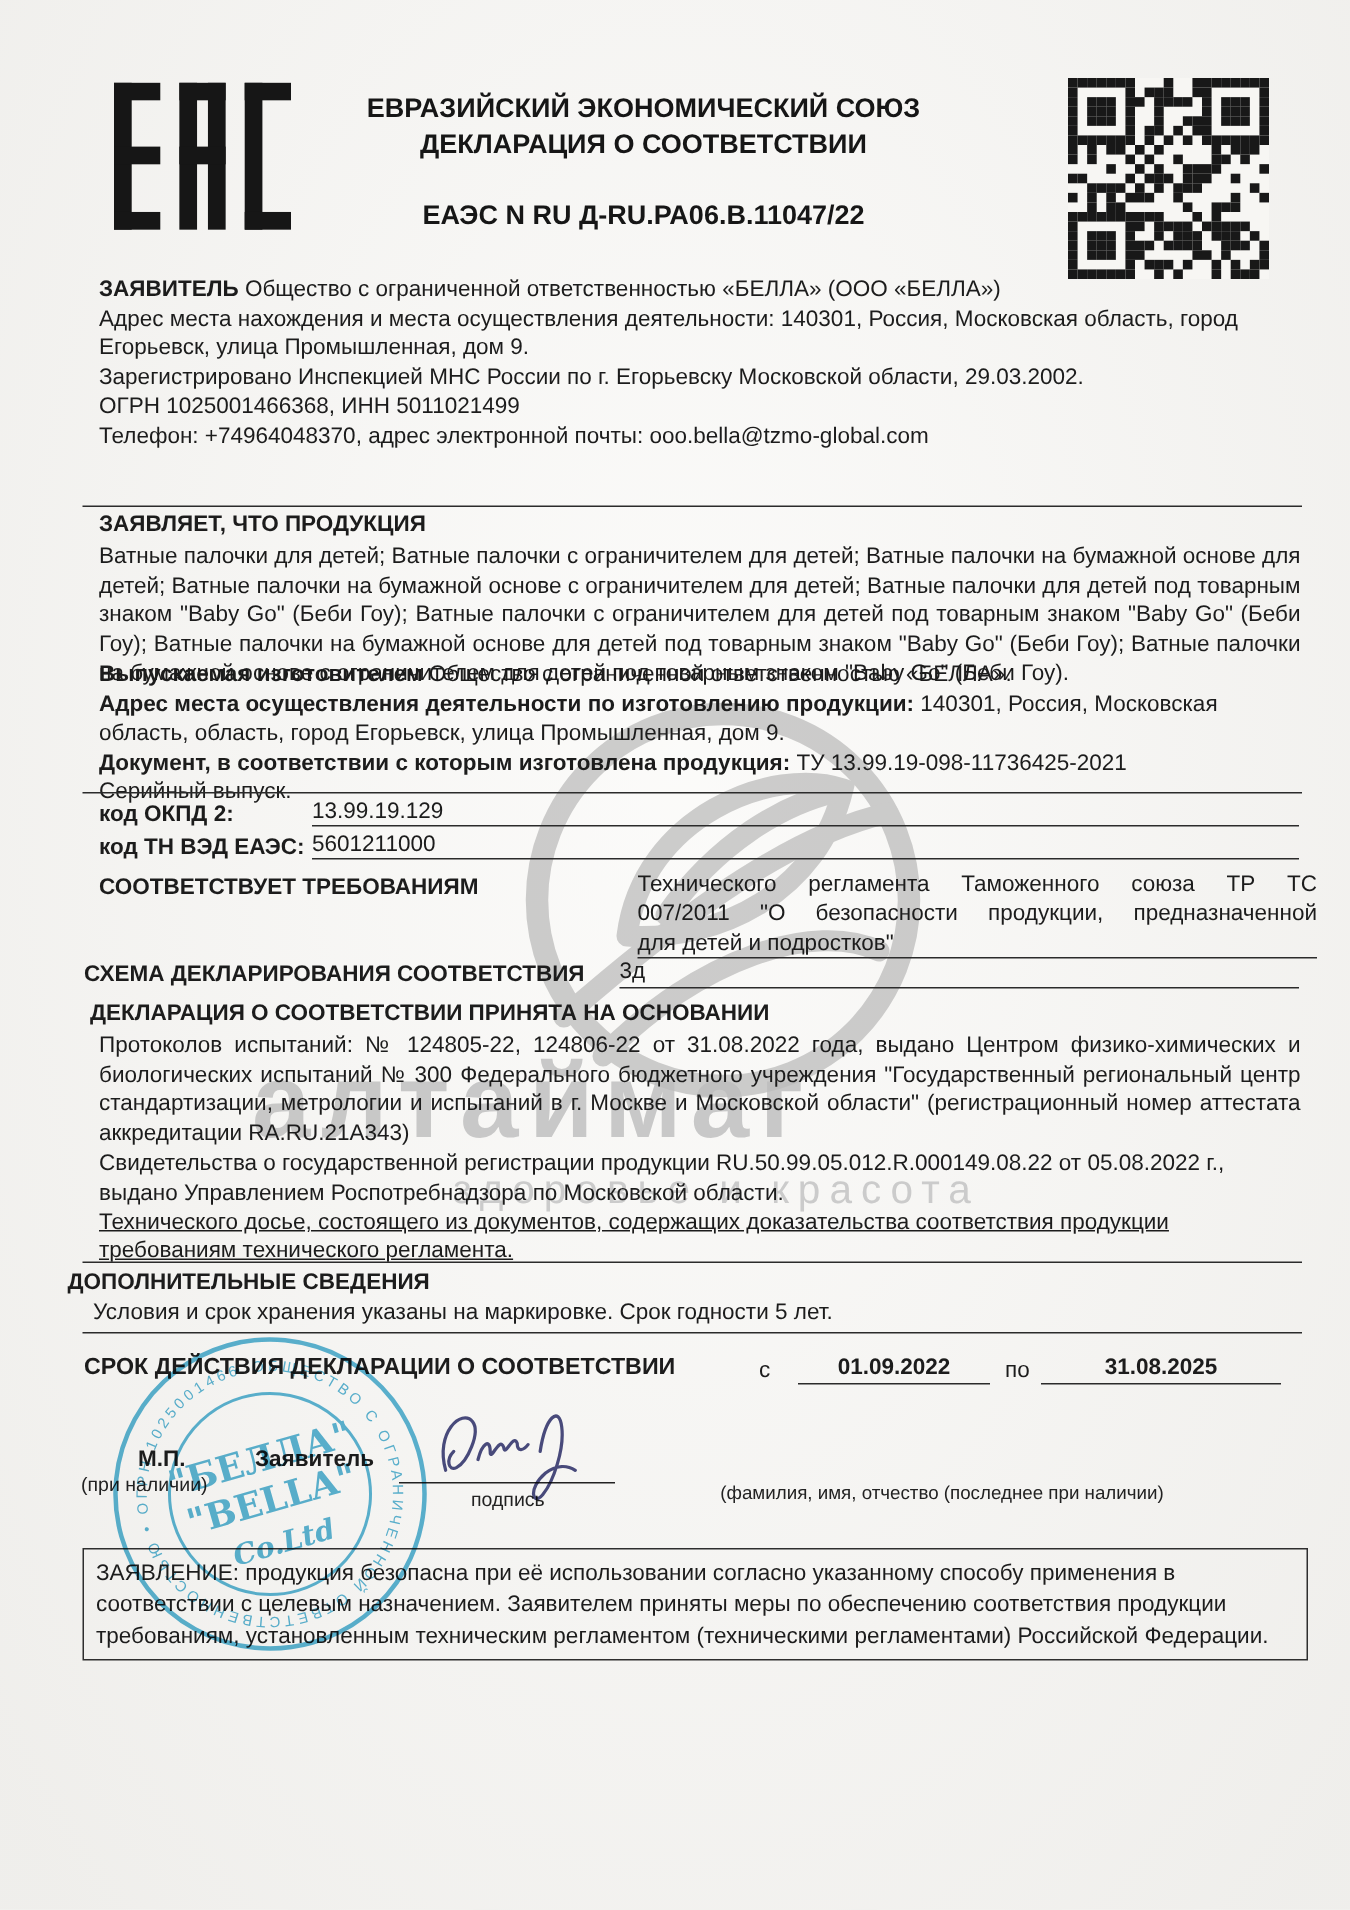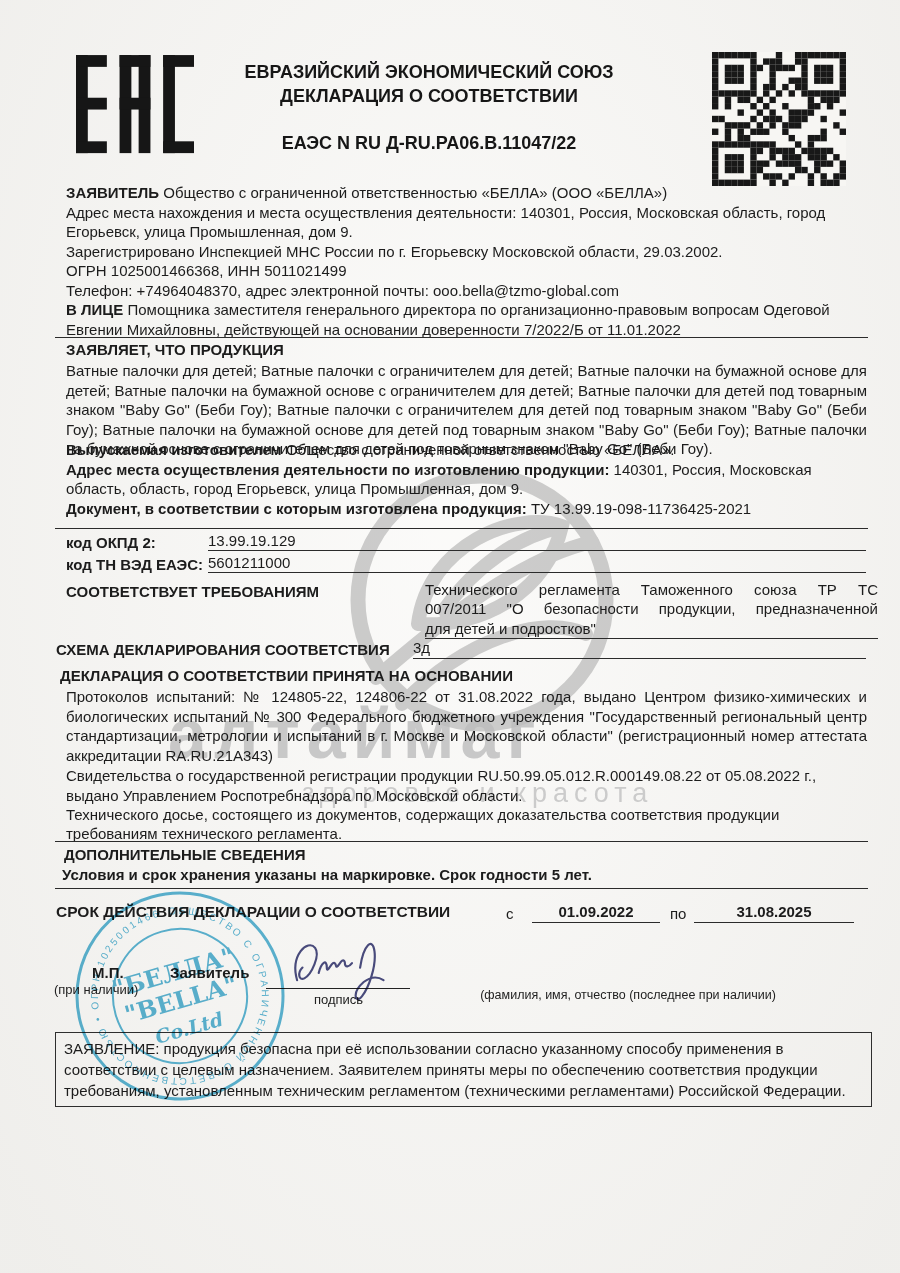"В ЛИЦЕ Помощника заместителя" div { html: <div> <span>В ЛИЦЕ</span> <span>Помощника заместителя генерального директора по организационно-правовым вопросам Одеговой Евгении Михайловны, действующей на основании доверенности 7/2022/Б от 11.01.2022</span> </div> -> none }
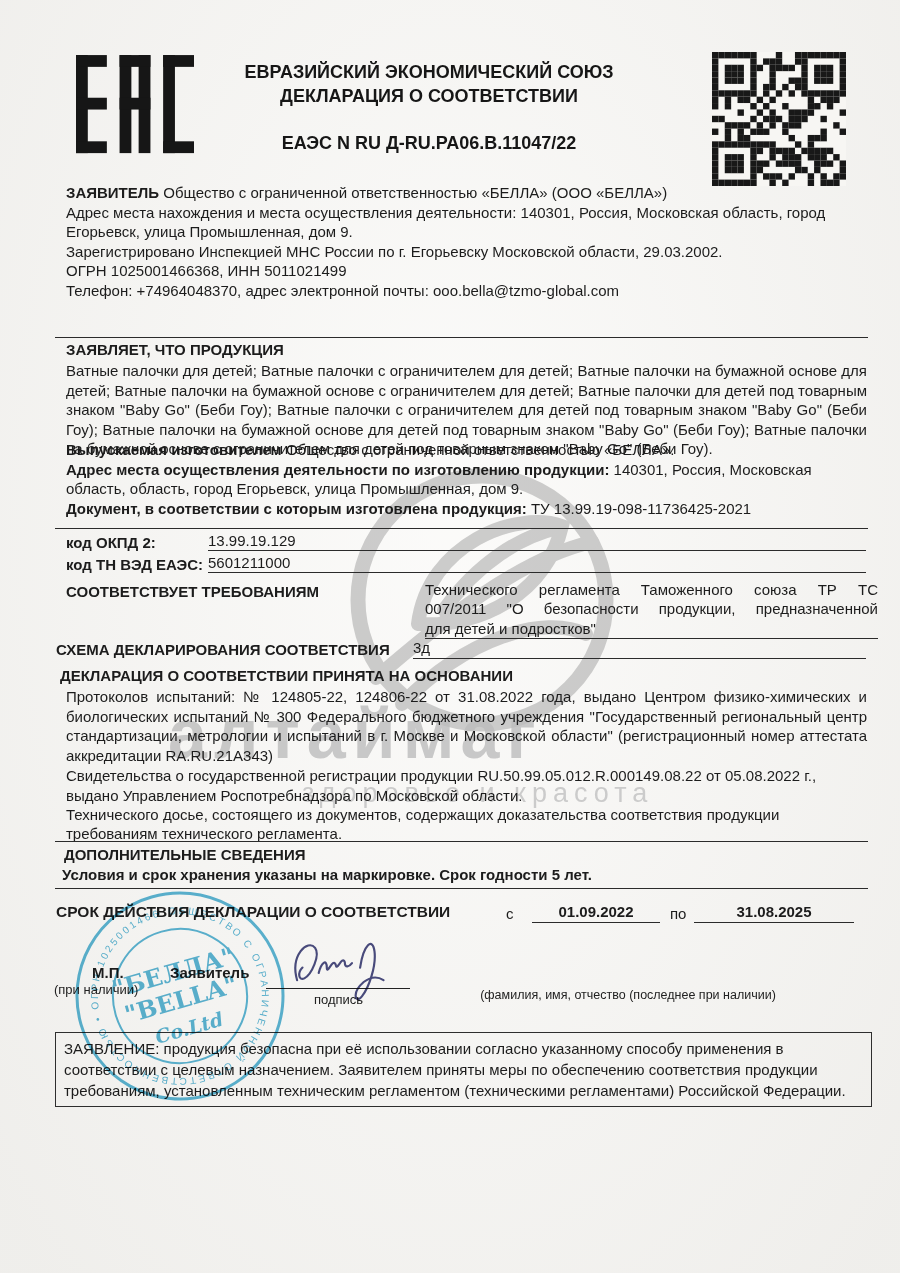"Серийный выпуск." div { html: none -> <div>Серийный выпуск.</div> }
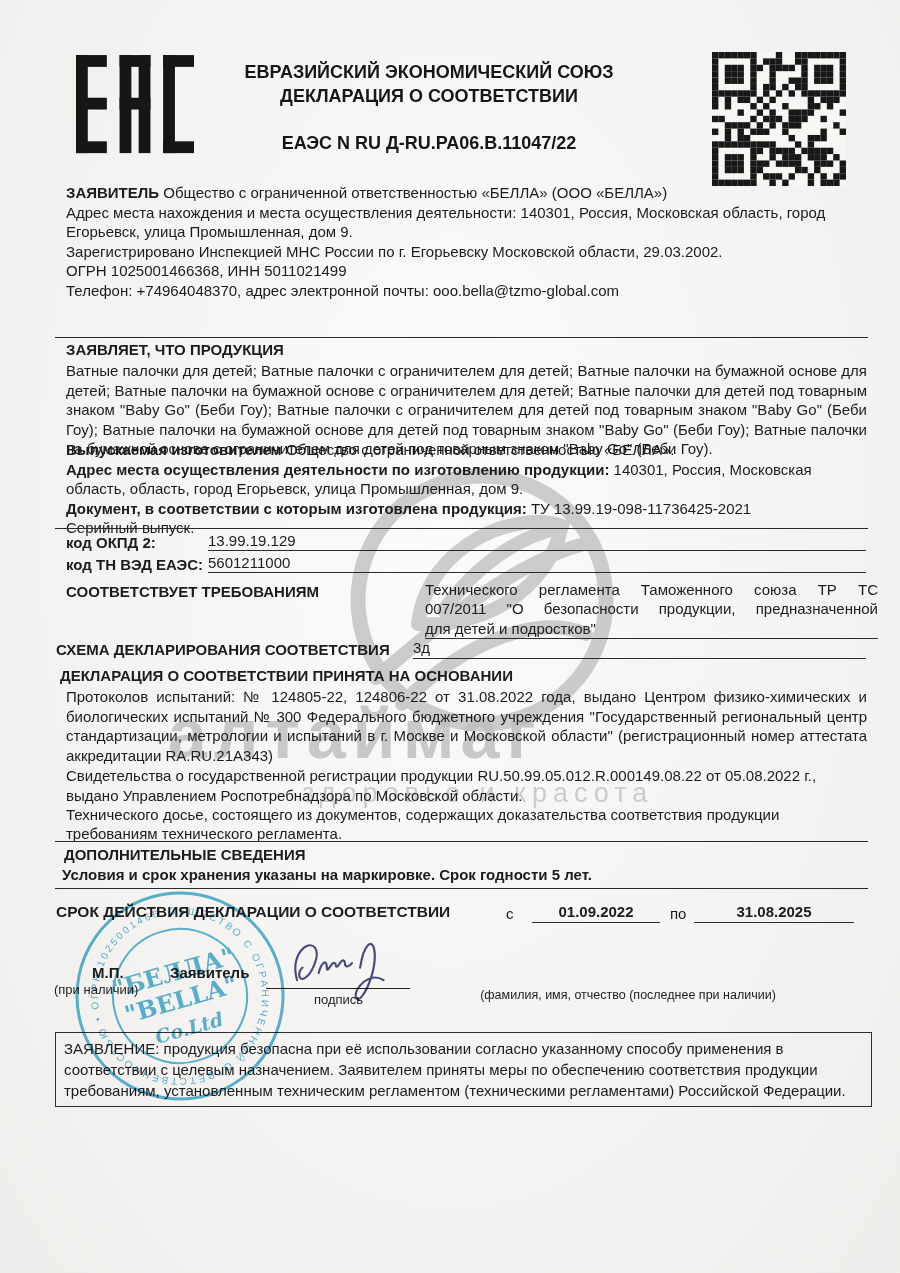"Технического досье, состоящего из" div.block { text-decoration: none -> underline }
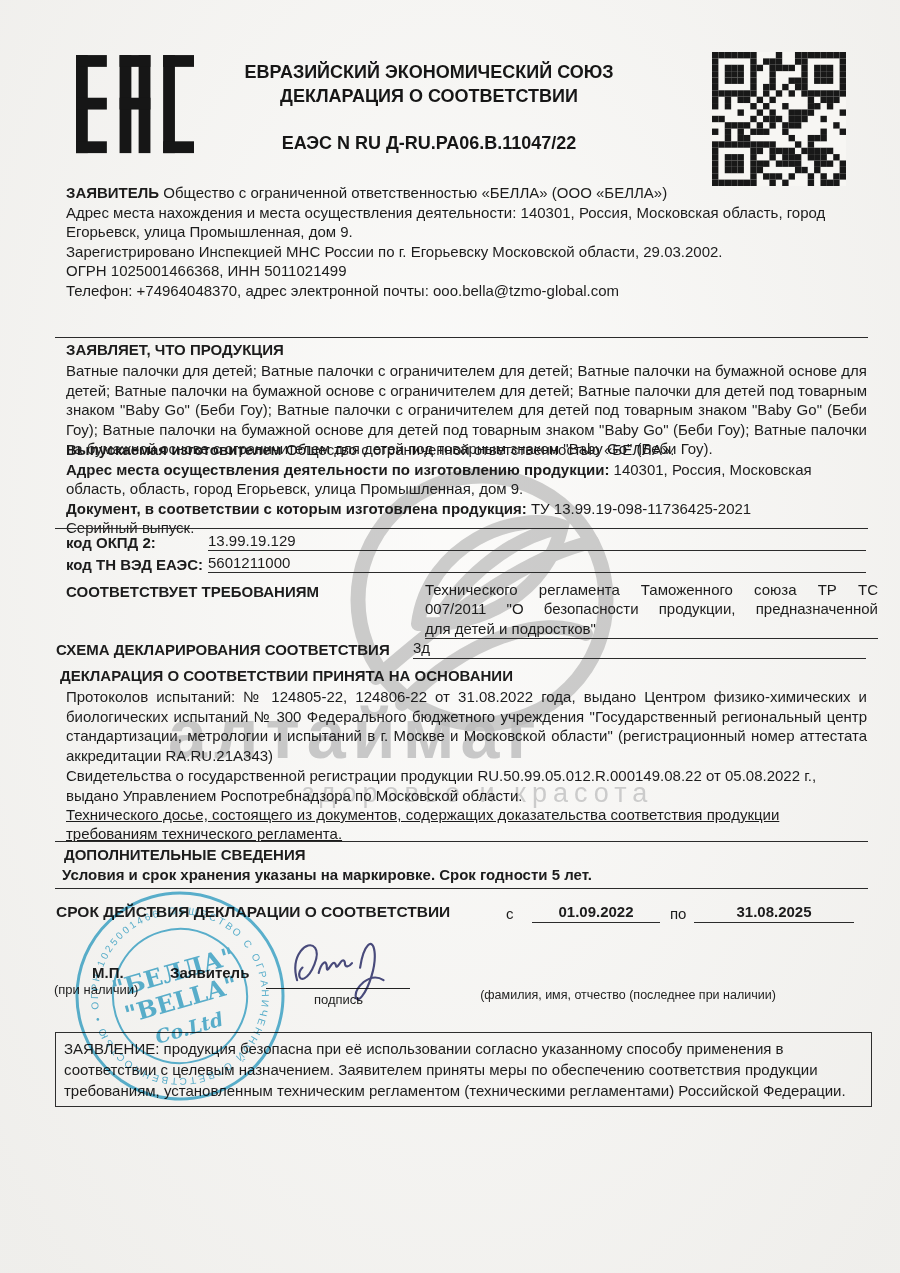"ДОПОЛНИТЕЛЬНЫЕ СВЕДЕНИЯ" div.abs { left: 64px -> 45px }
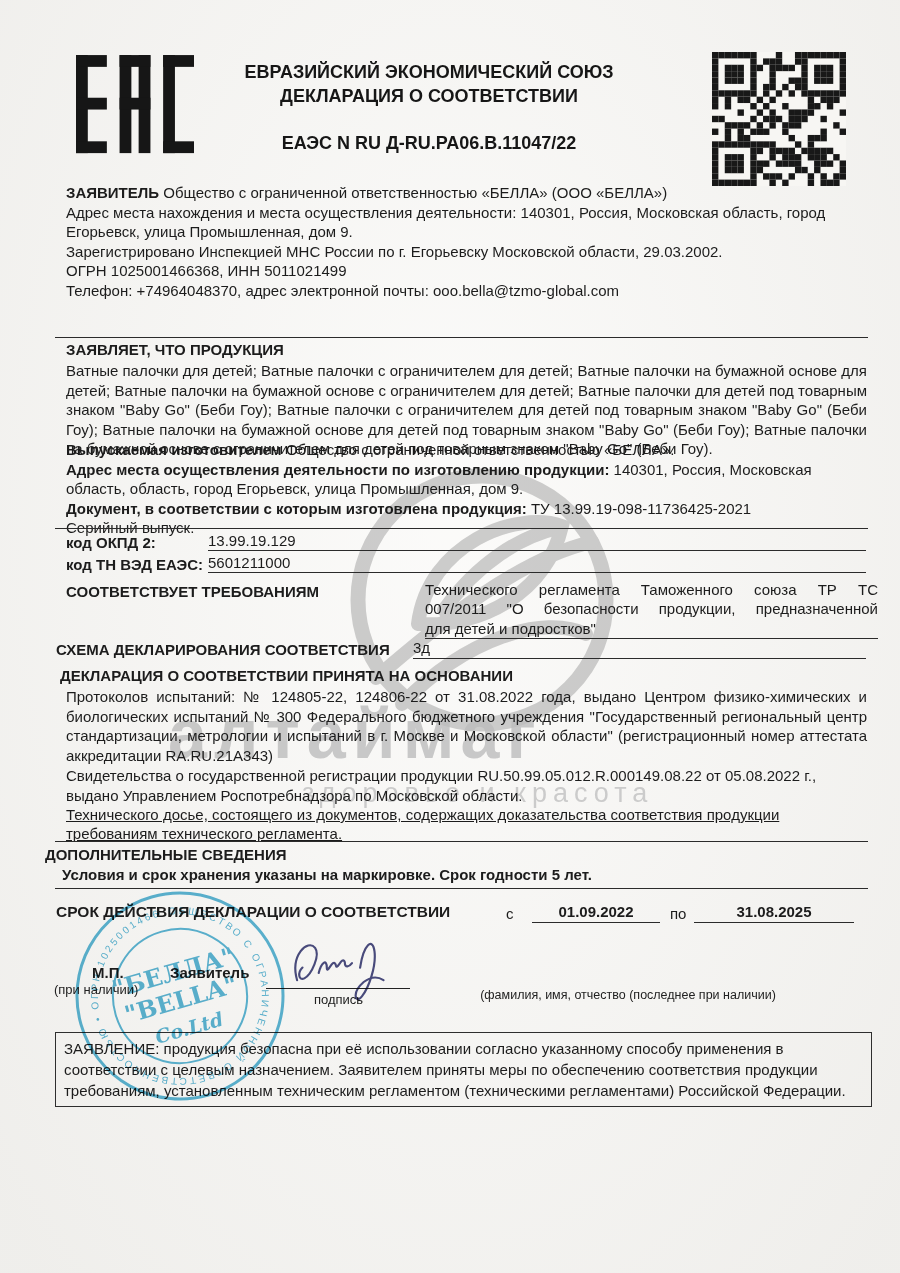"Условия и срок хранения указаны" div.abs { font-weight: bold -> none }
